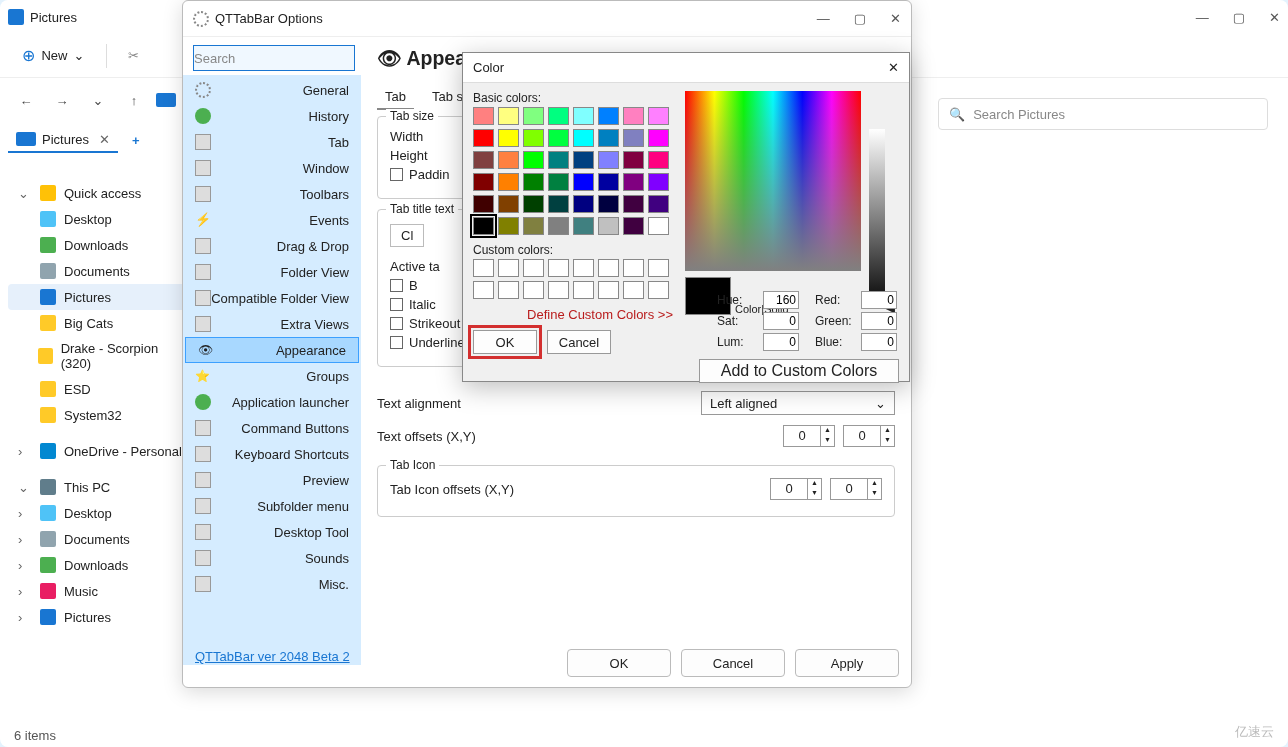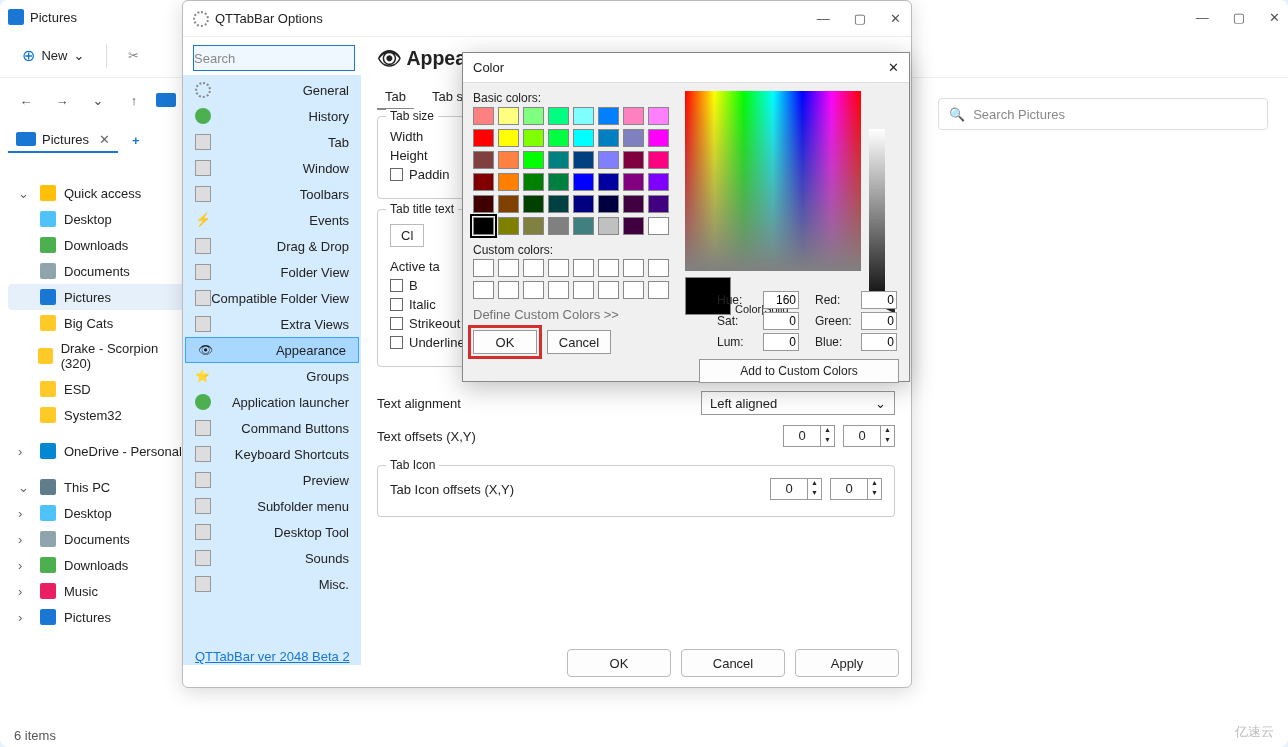"Define Custom Colors >>" .define-link { color: #737373 -> #b91c1c; text-align: left -> right }
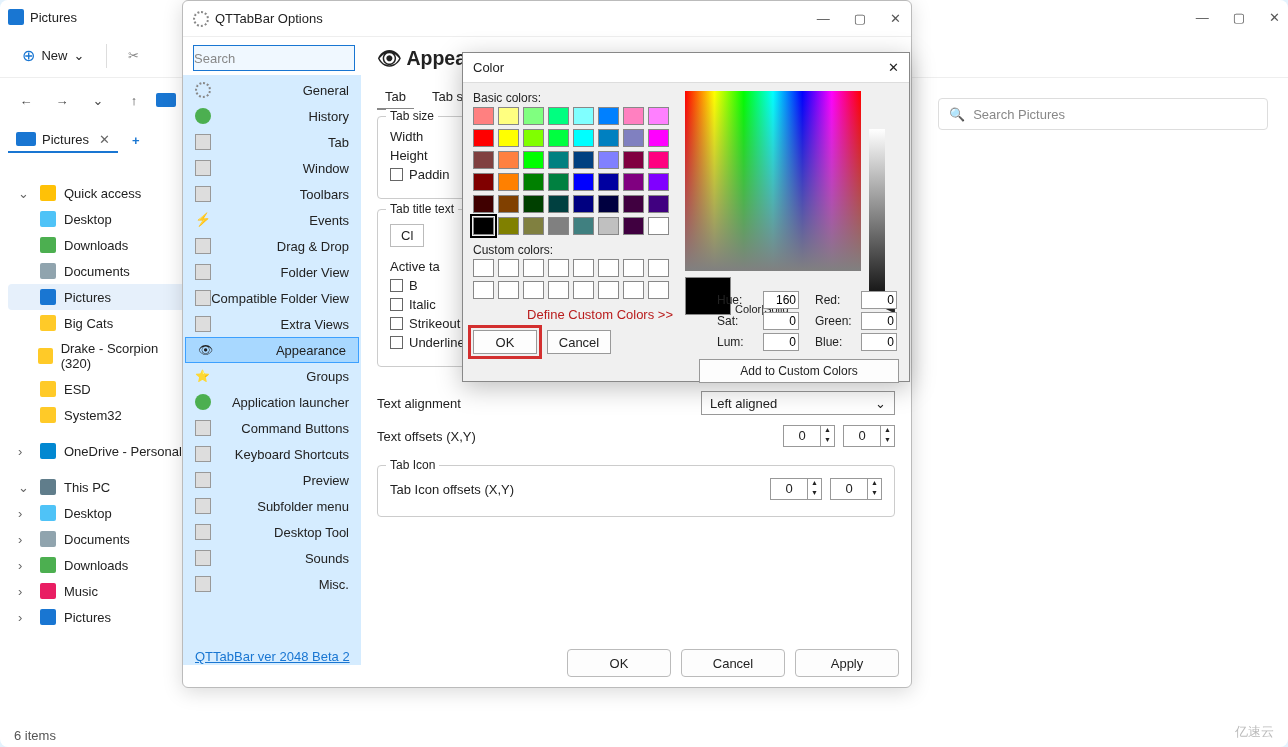"Add to Custom Colors" .add-custom { font-size: 12px -> 16px }
